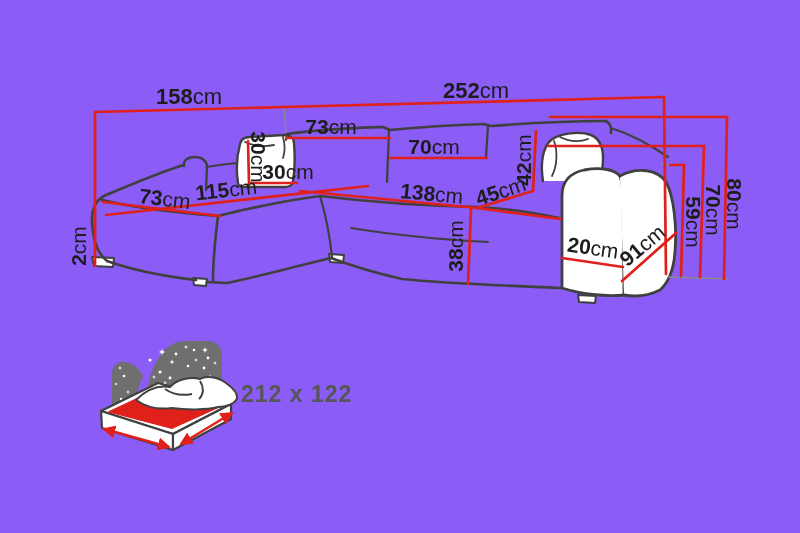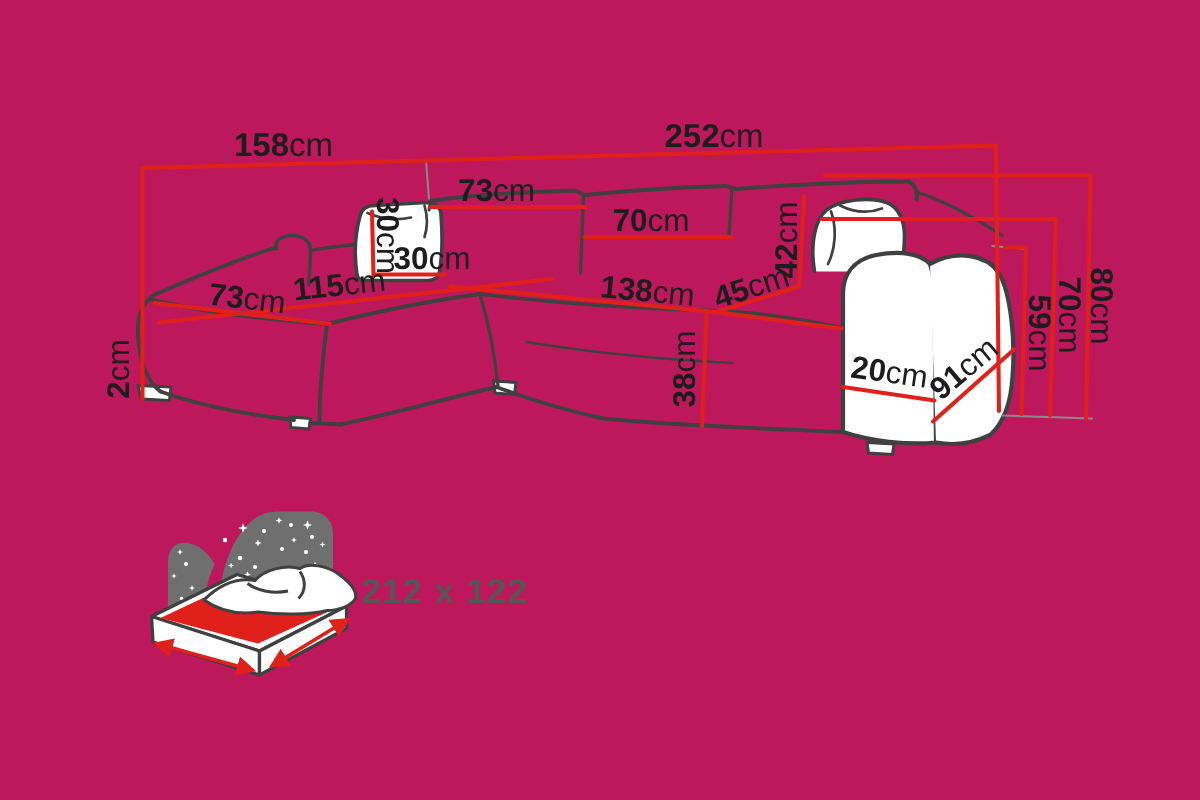"158cm" #stage { background: #be185d -> #8b5cf6 }
